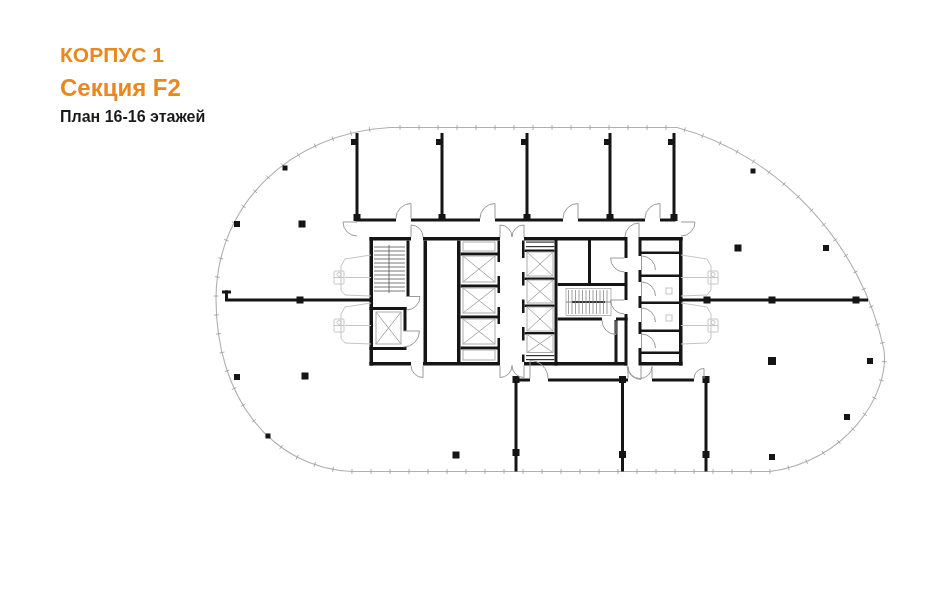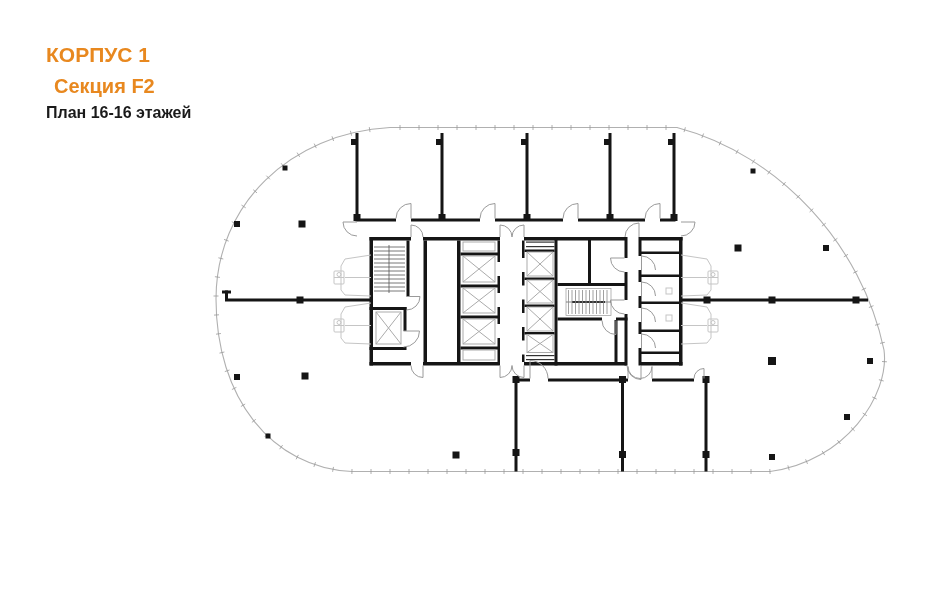"КОРПУС 1" .title-block { left: 46px -> 60px }
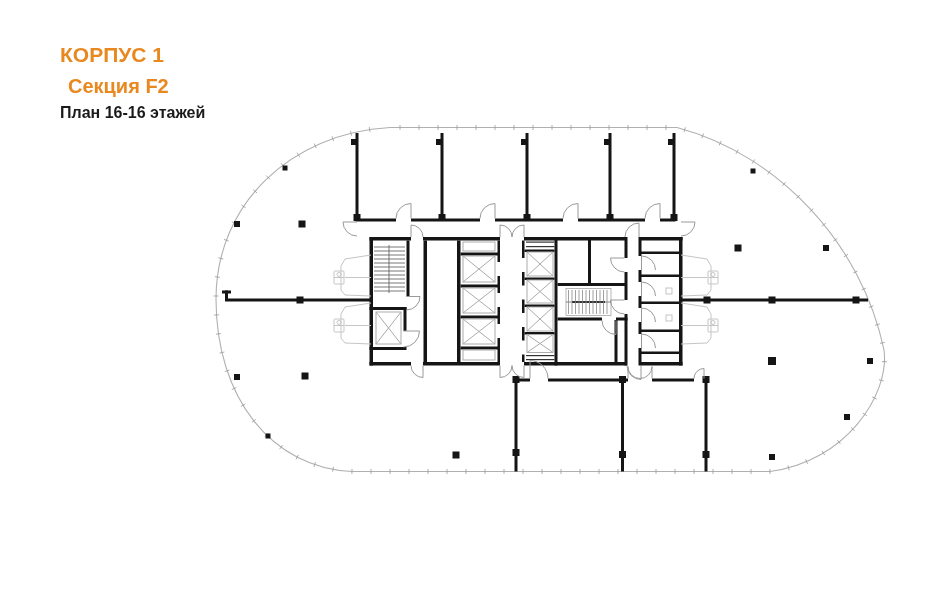"Секция F2" .t-section { font-size: 20px -> 24px; margin: 0 0 9px 8px -> 0 0 9px 0 }
